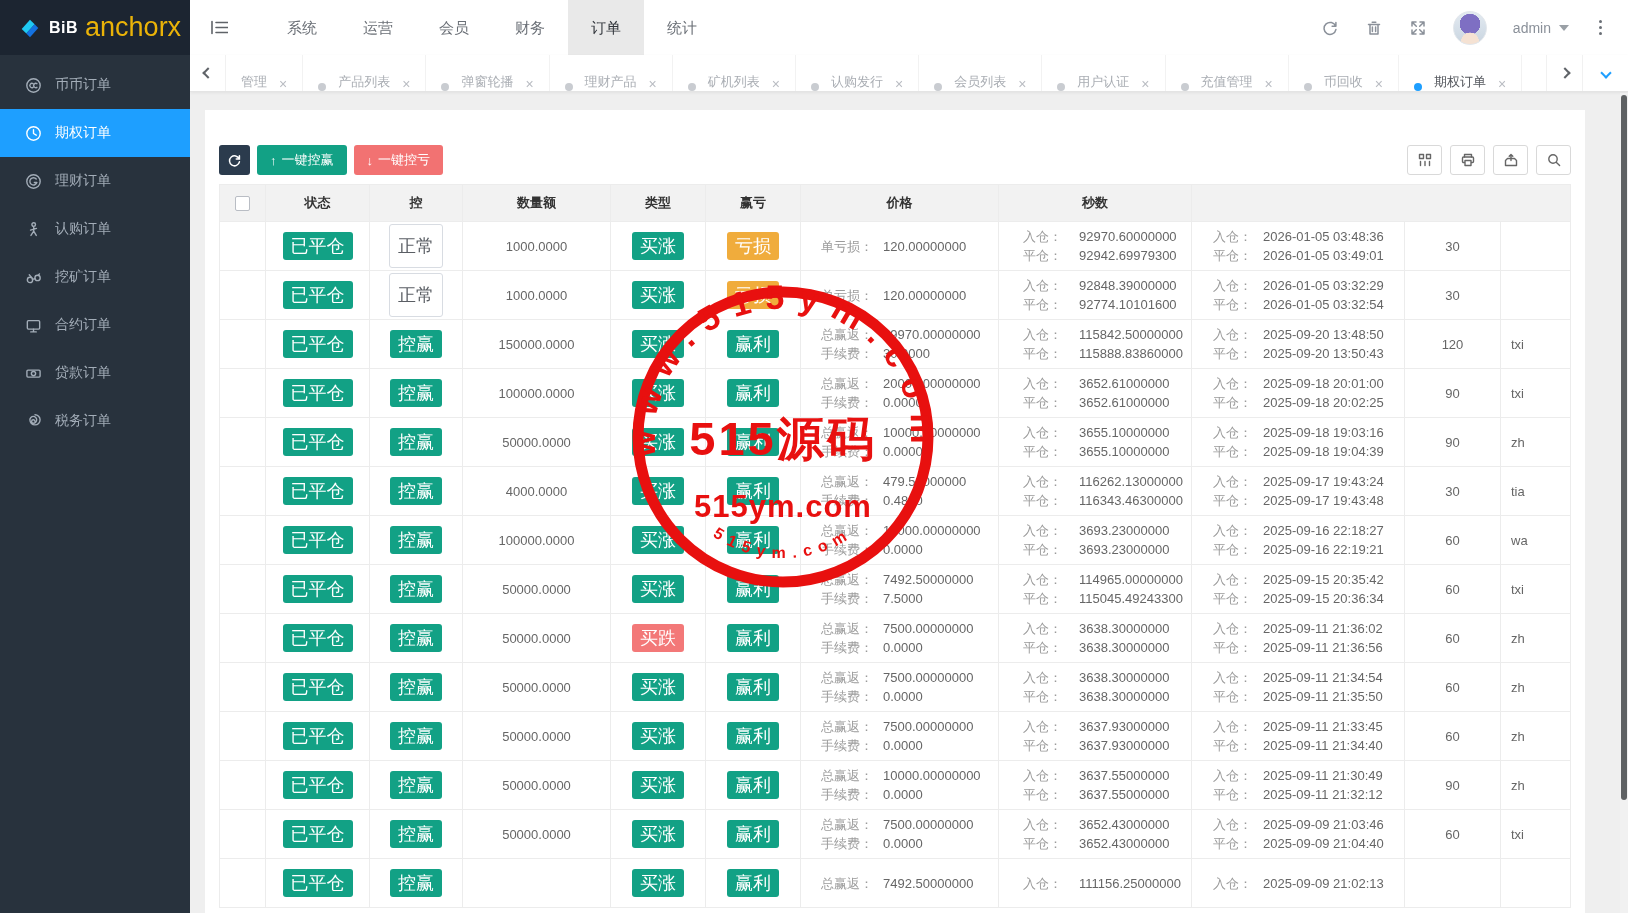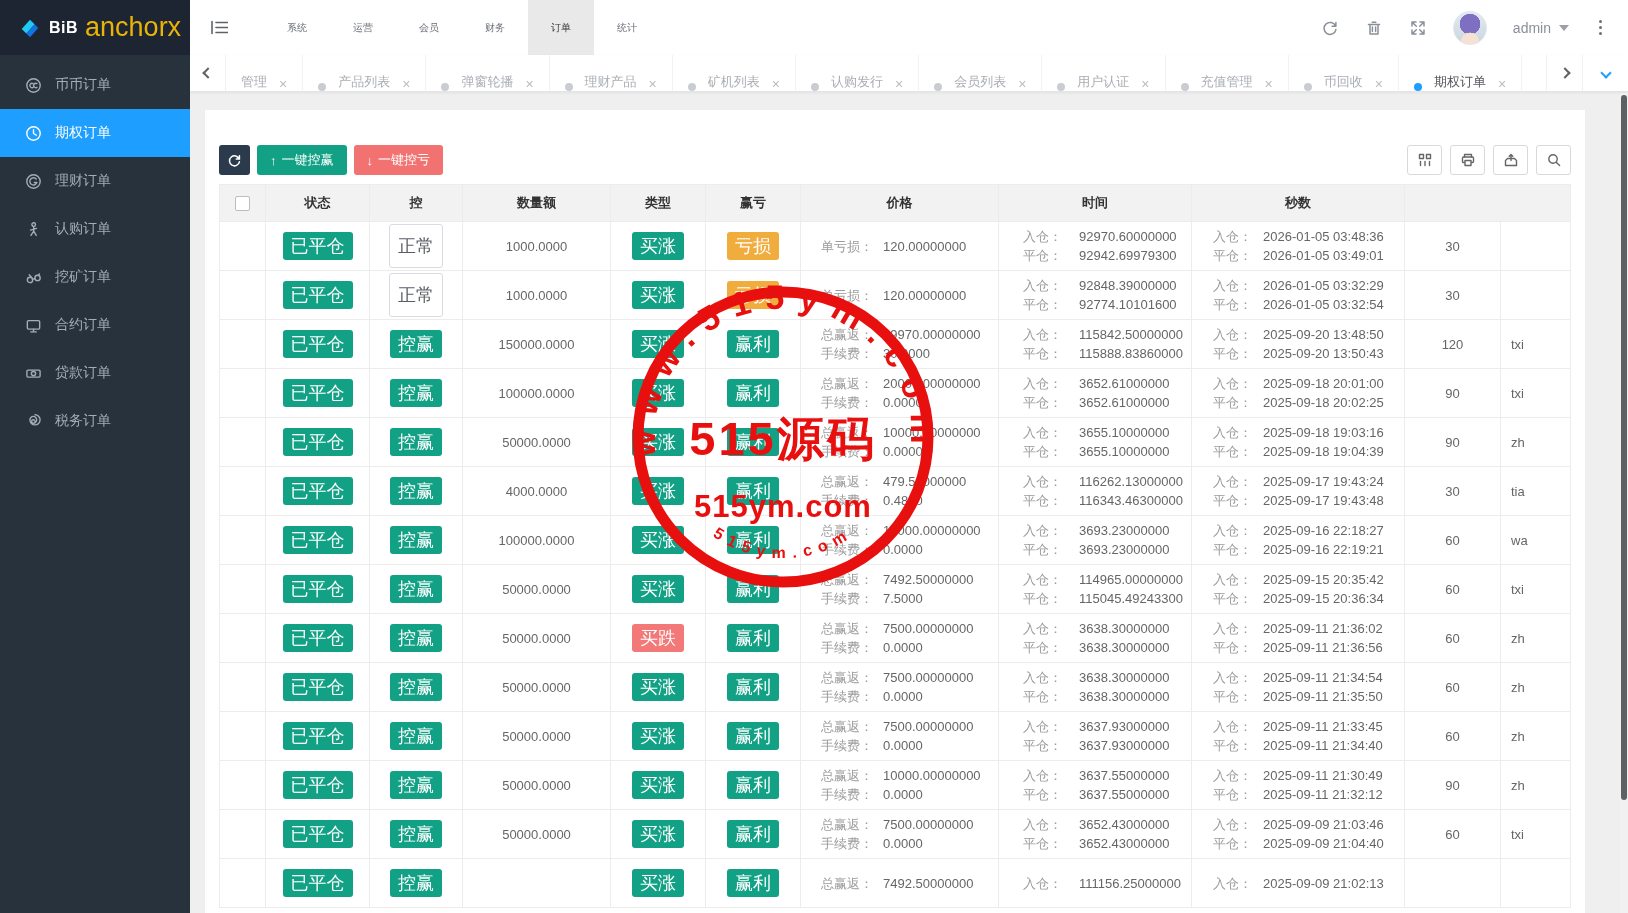"系统" .nav-item { font-size: 10px -> 15px }
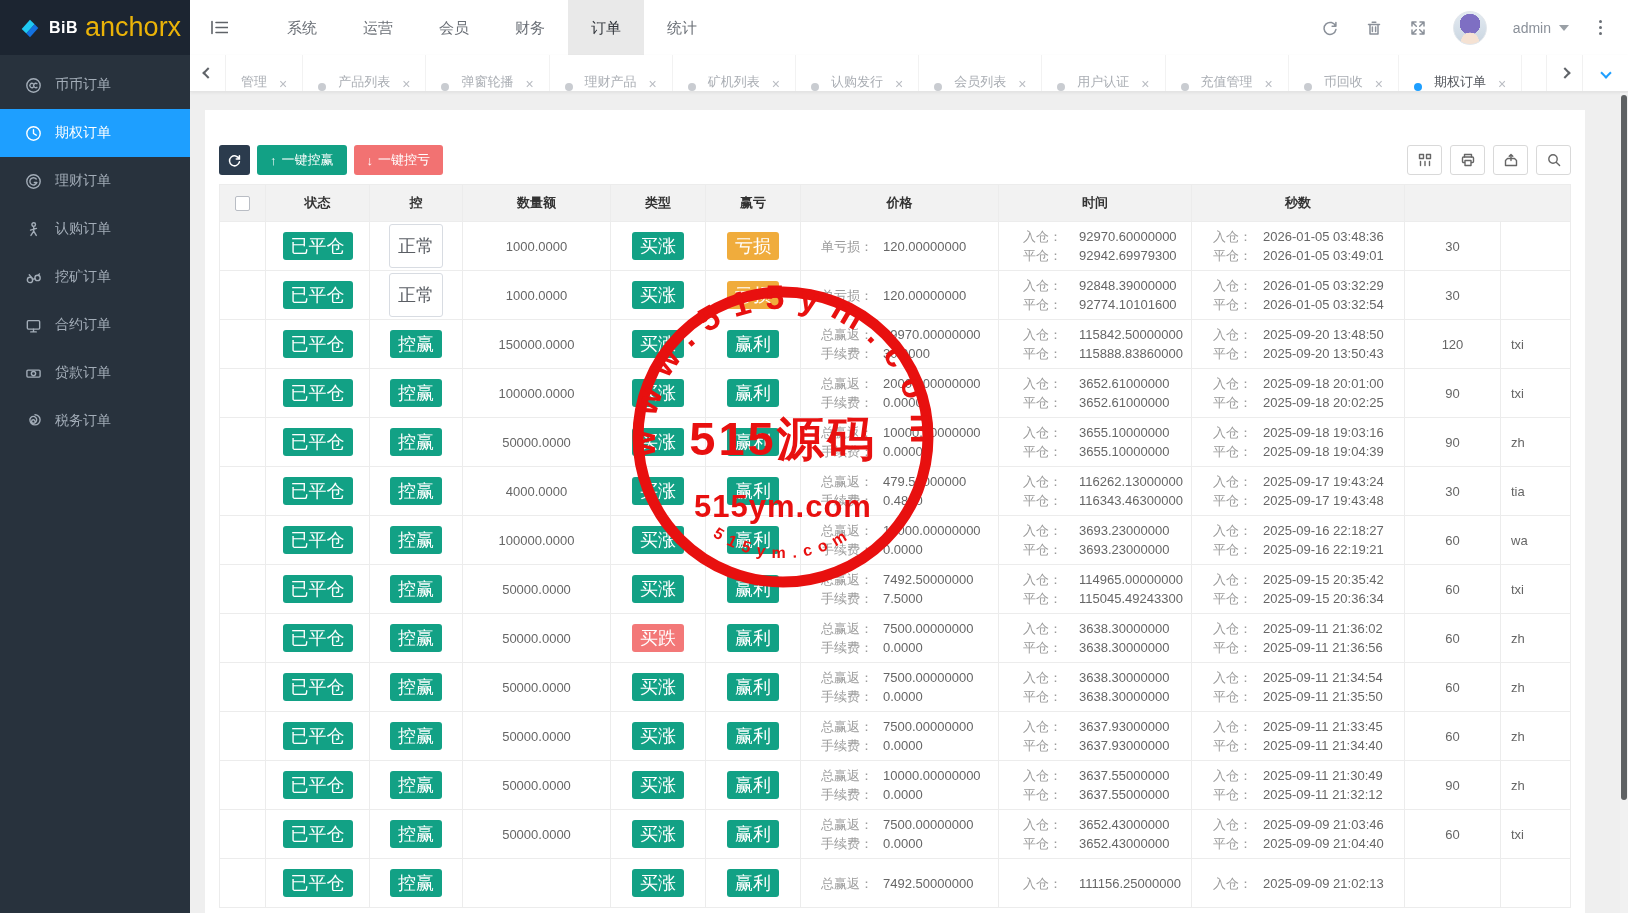"时间" div.td { html: <div>时间</div> -> none }
